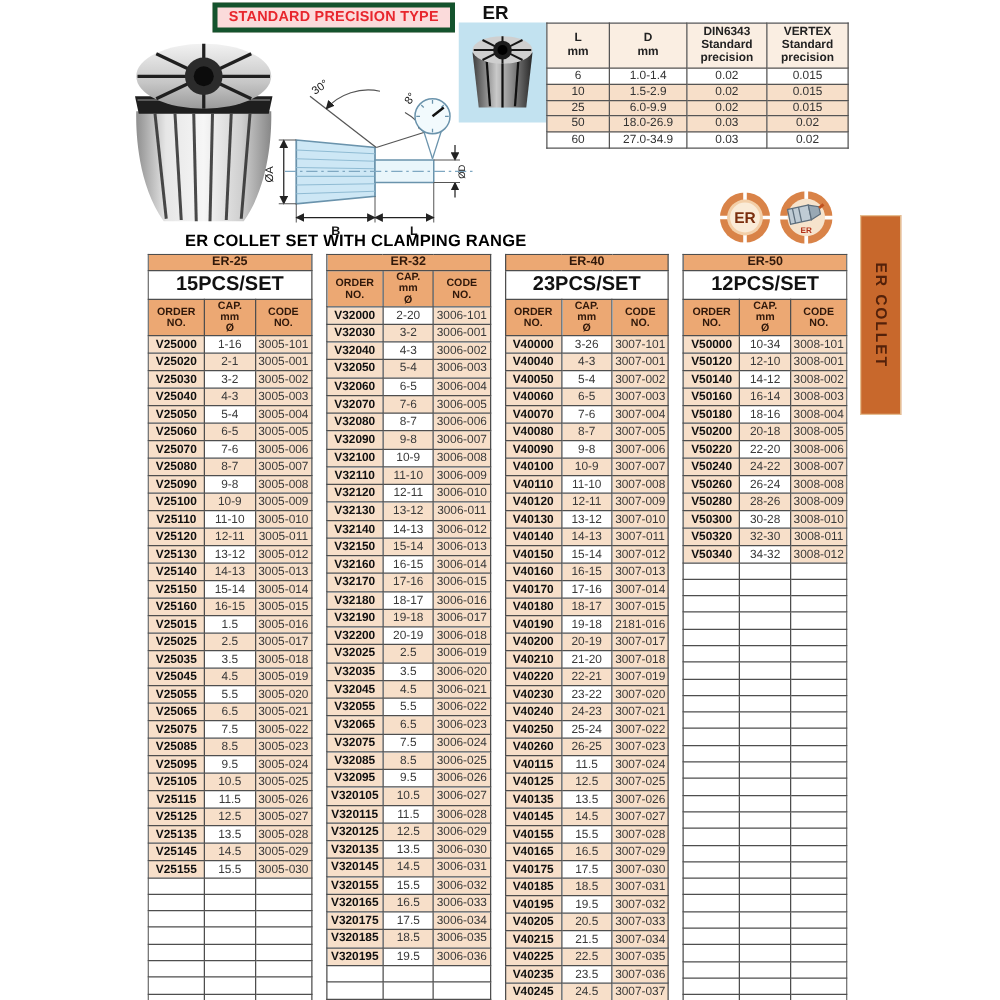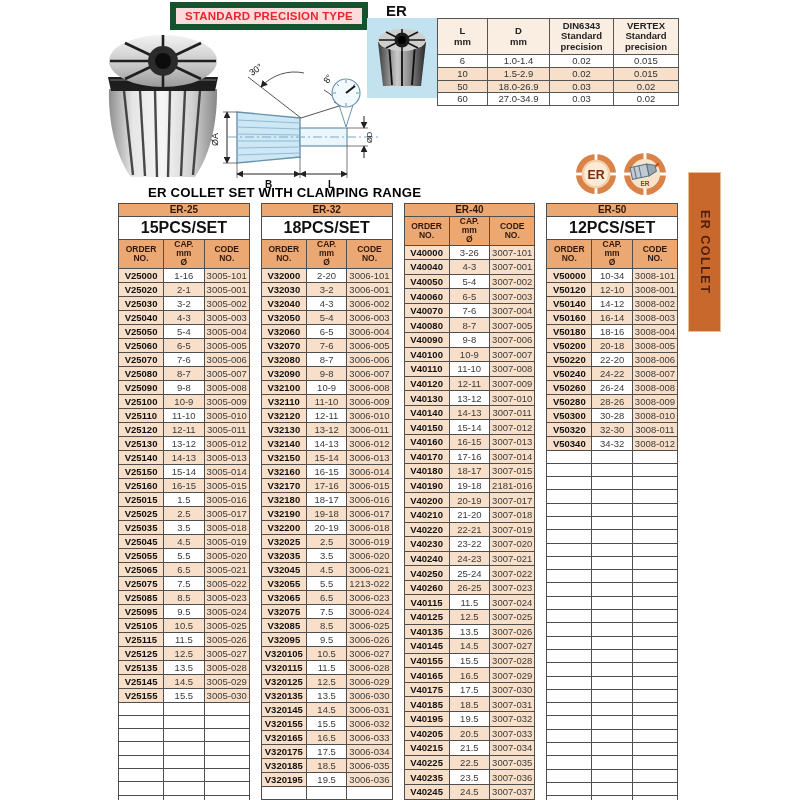"STANDARD PRECISION TYPE" .std-label { border: 6px solid #14532d -> 4px solid #14532d }
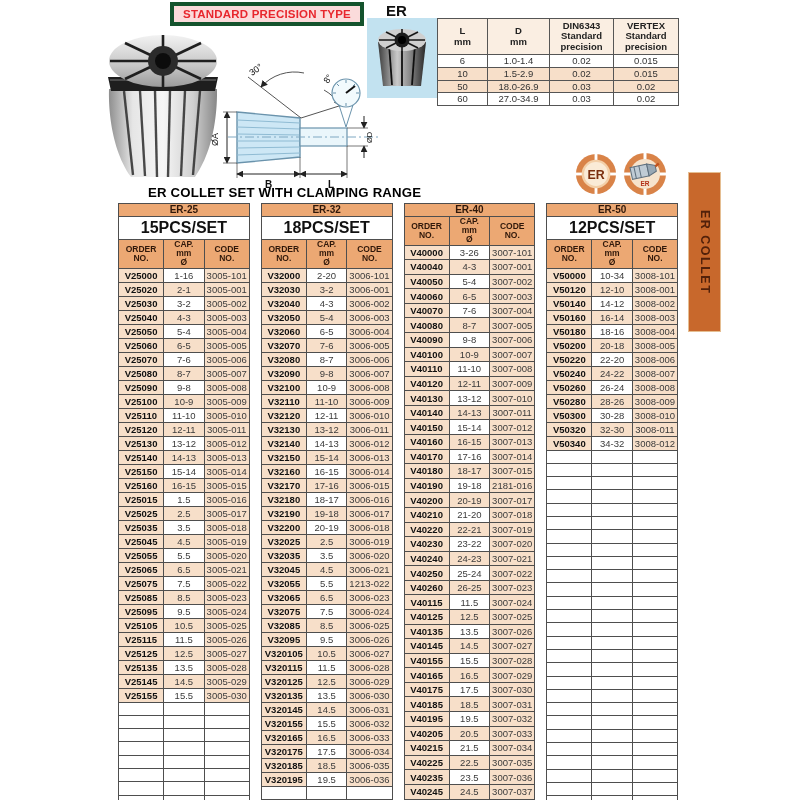"25" tr.alt { html: none -> <tr> <td>25</td> <td>6.0-9.9</td> <td>0.02</td> <td>0.015</td> </tr> }
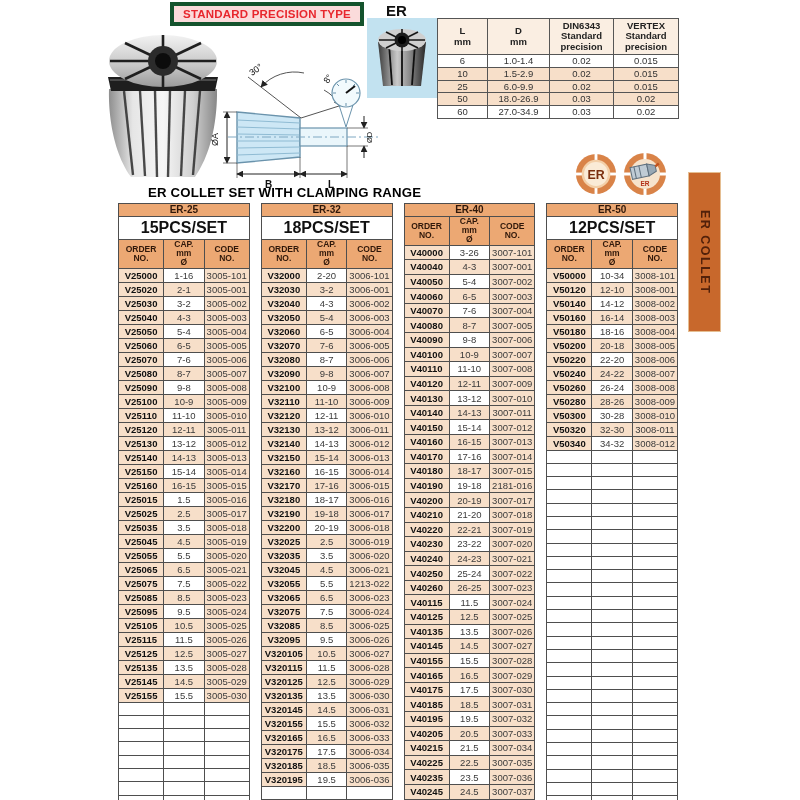"18PCS/SET" tr { html: <tr> <th>18PCS/SET</th> </tr> -> none }
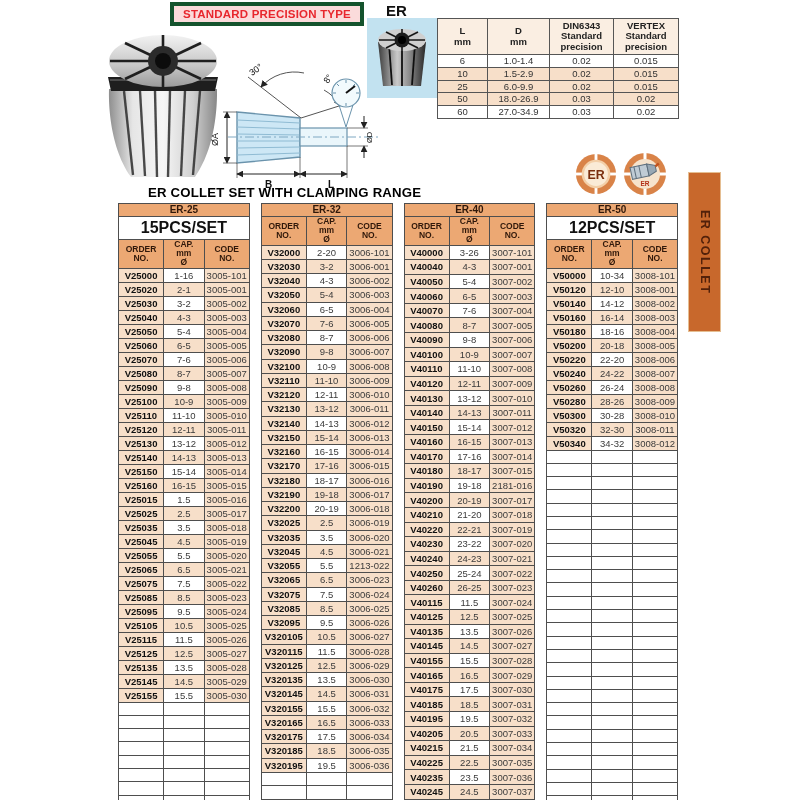"23PCS/SET" tr { html: none -> <tr> <th>23PCS/SET</th> </tr> }
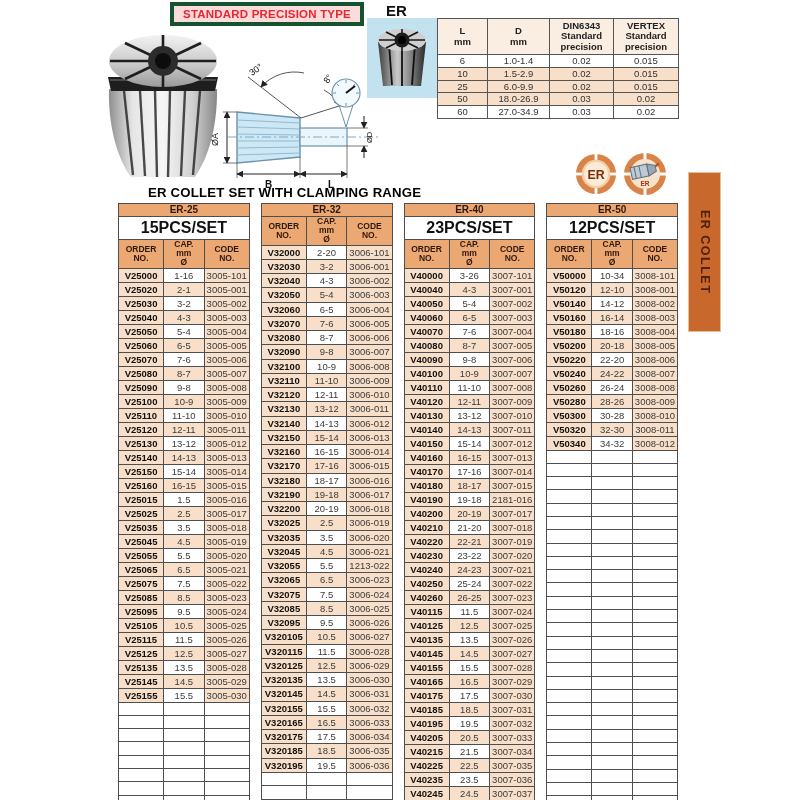"1213-022" td.c-code { text: 1213-022 -> 3006-022 }
